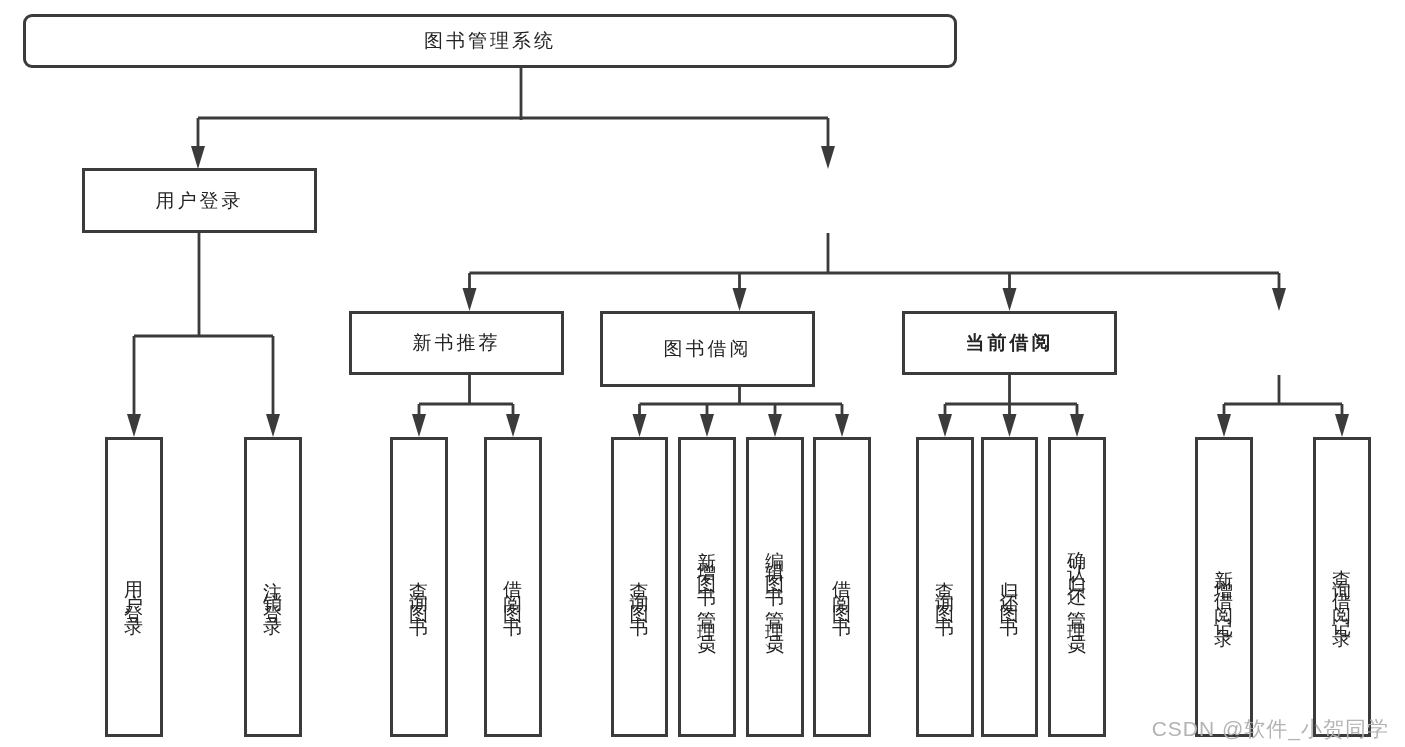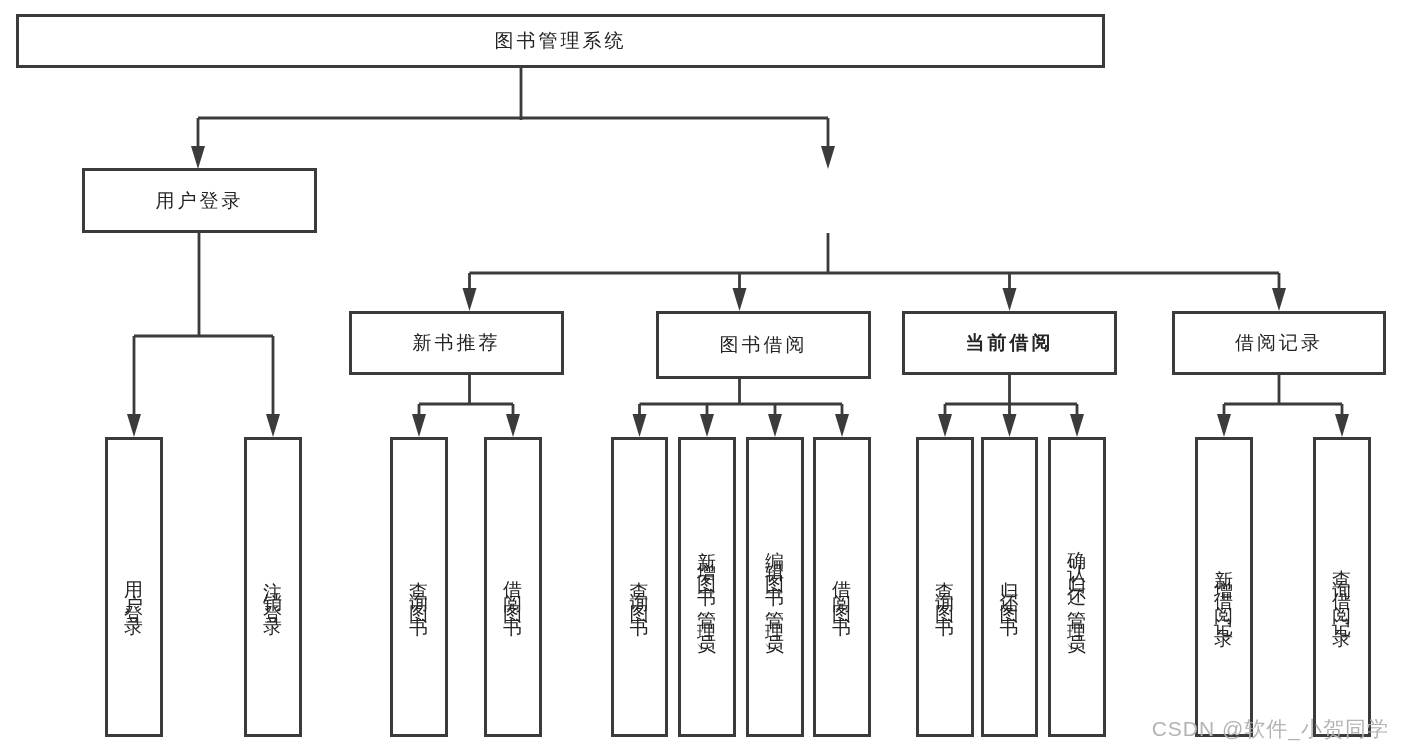"图书管理系统" .n-root { border-radius: none -> 9px; left: 16px -> 23px; width: 1089px -> 934px }
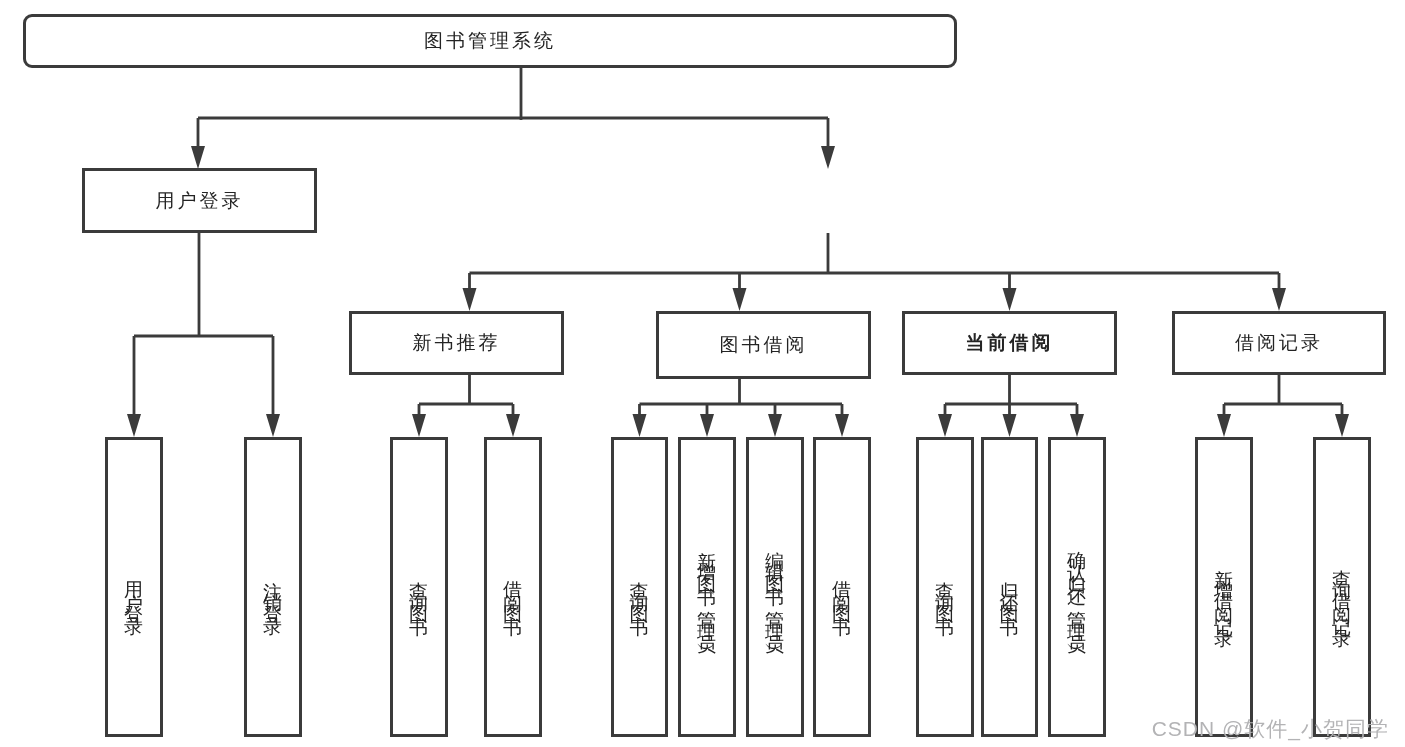"图书借阅" .n-l3b { height: 68px -> 76px; left: 656px -> 600px }
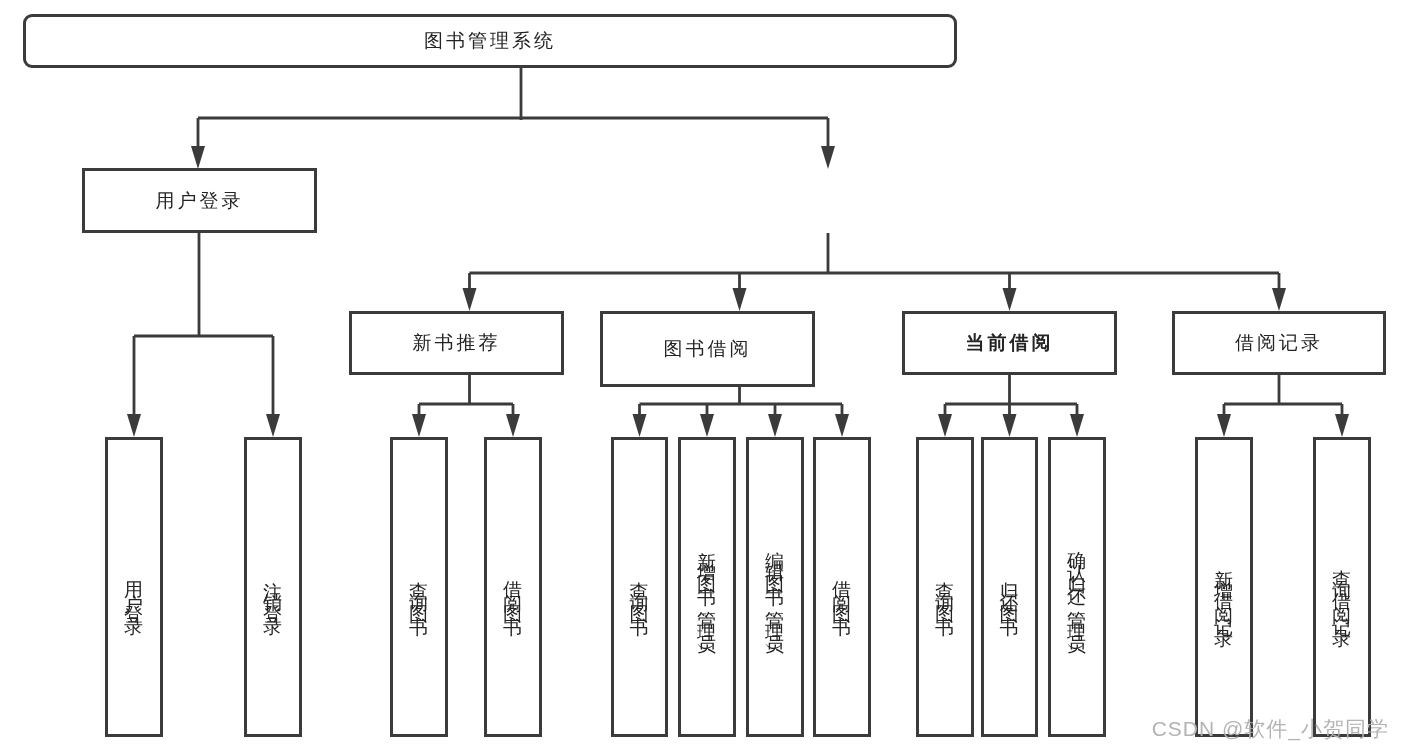"借阅记录" div.box { html: <div>借阅记录</div> -> none }
